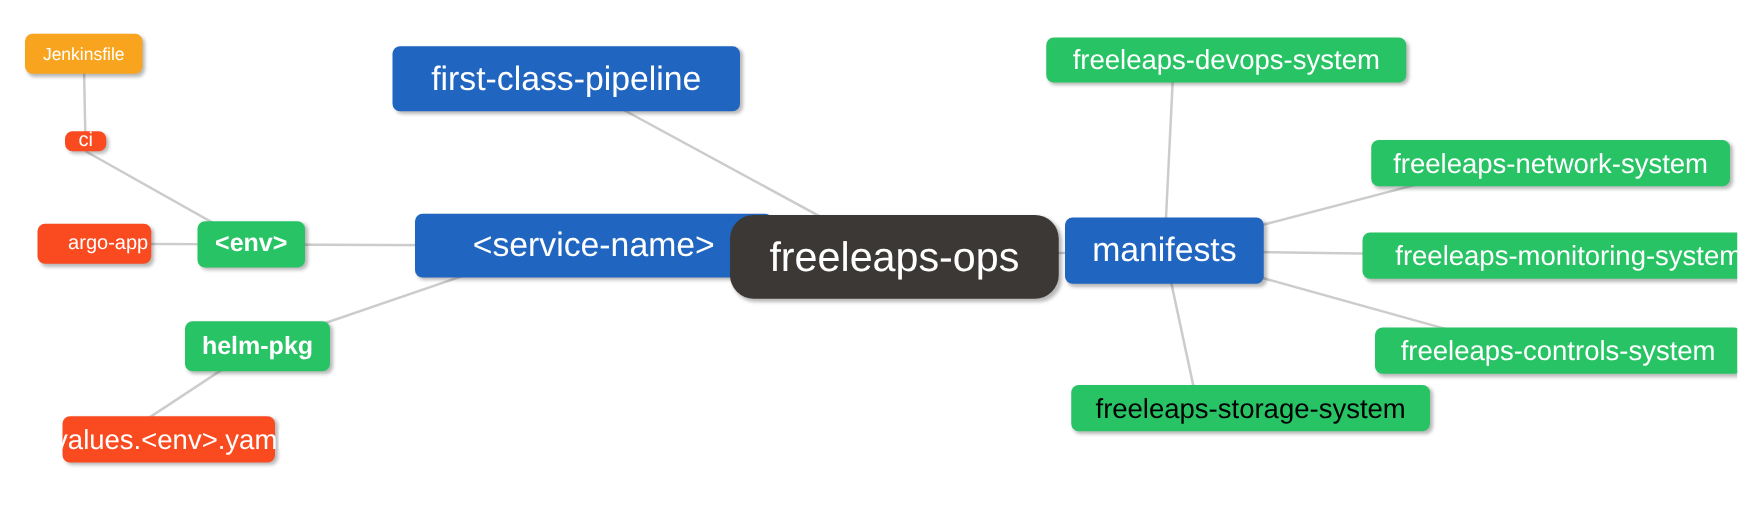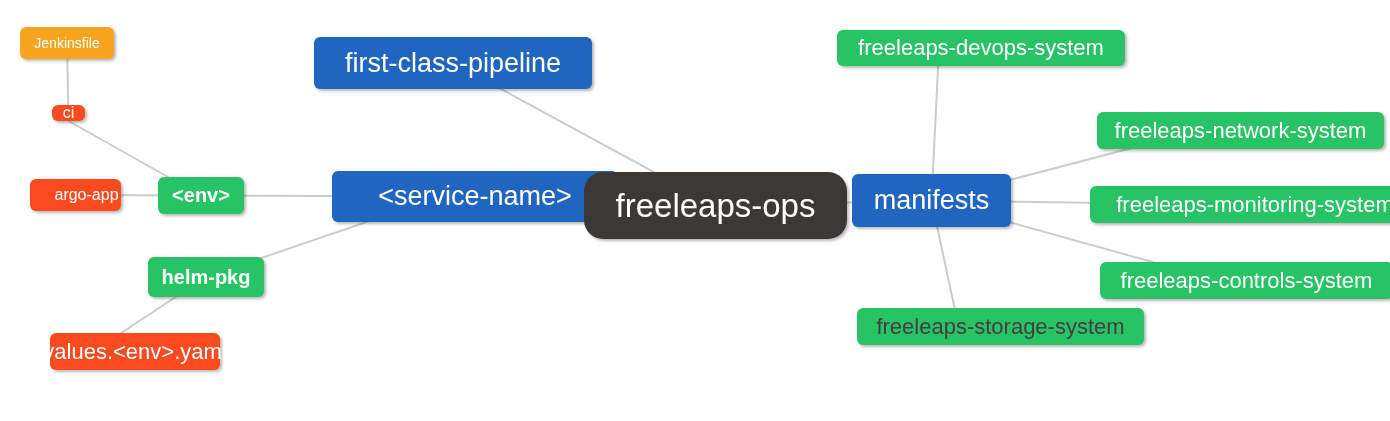"freeleaps-storage-system" div.node { color: #404040 -> #000000 }
